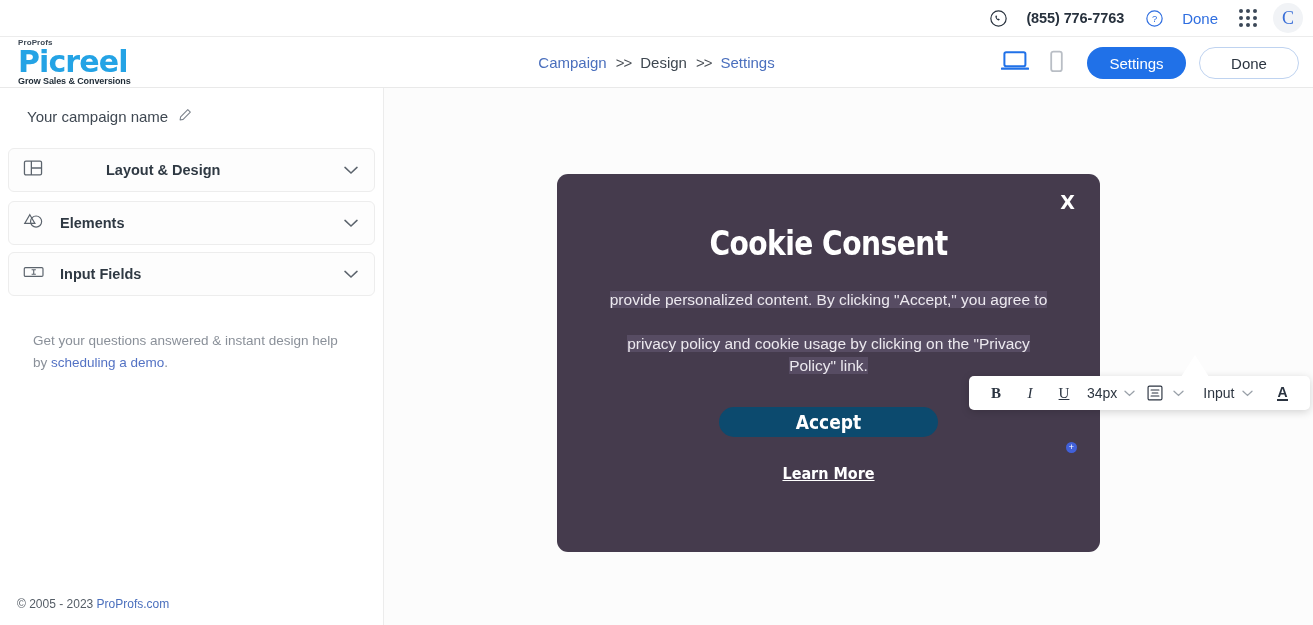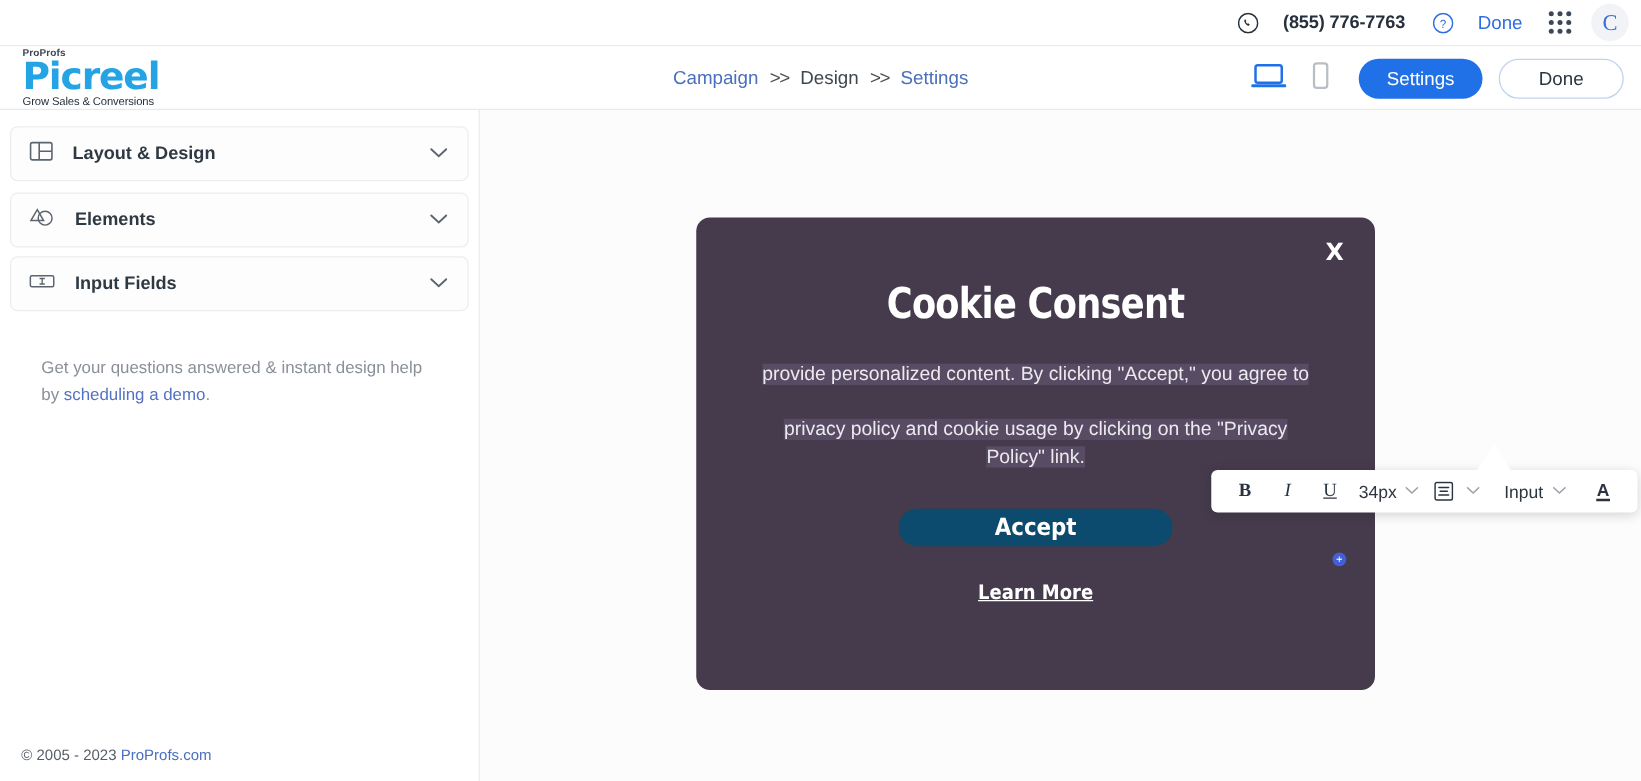"Grow Sales & Conversions" .logo-tag { font-weight: normal -> bold }
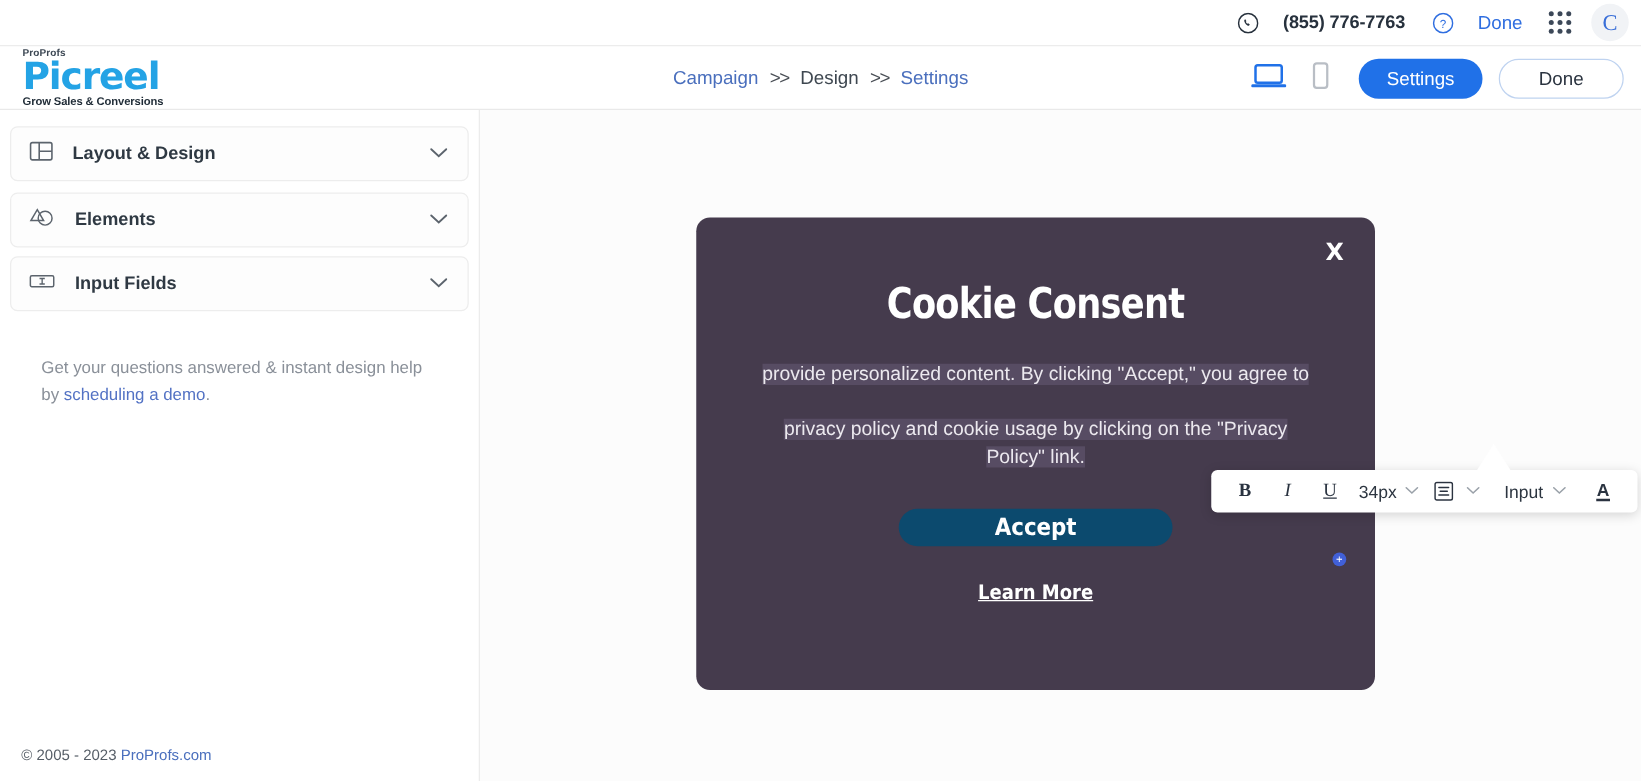"Your campaign name" div { html: none -> <div> <span>Your campaign name</span> <span> <svg> <path></path> </svg> </span> </div> }
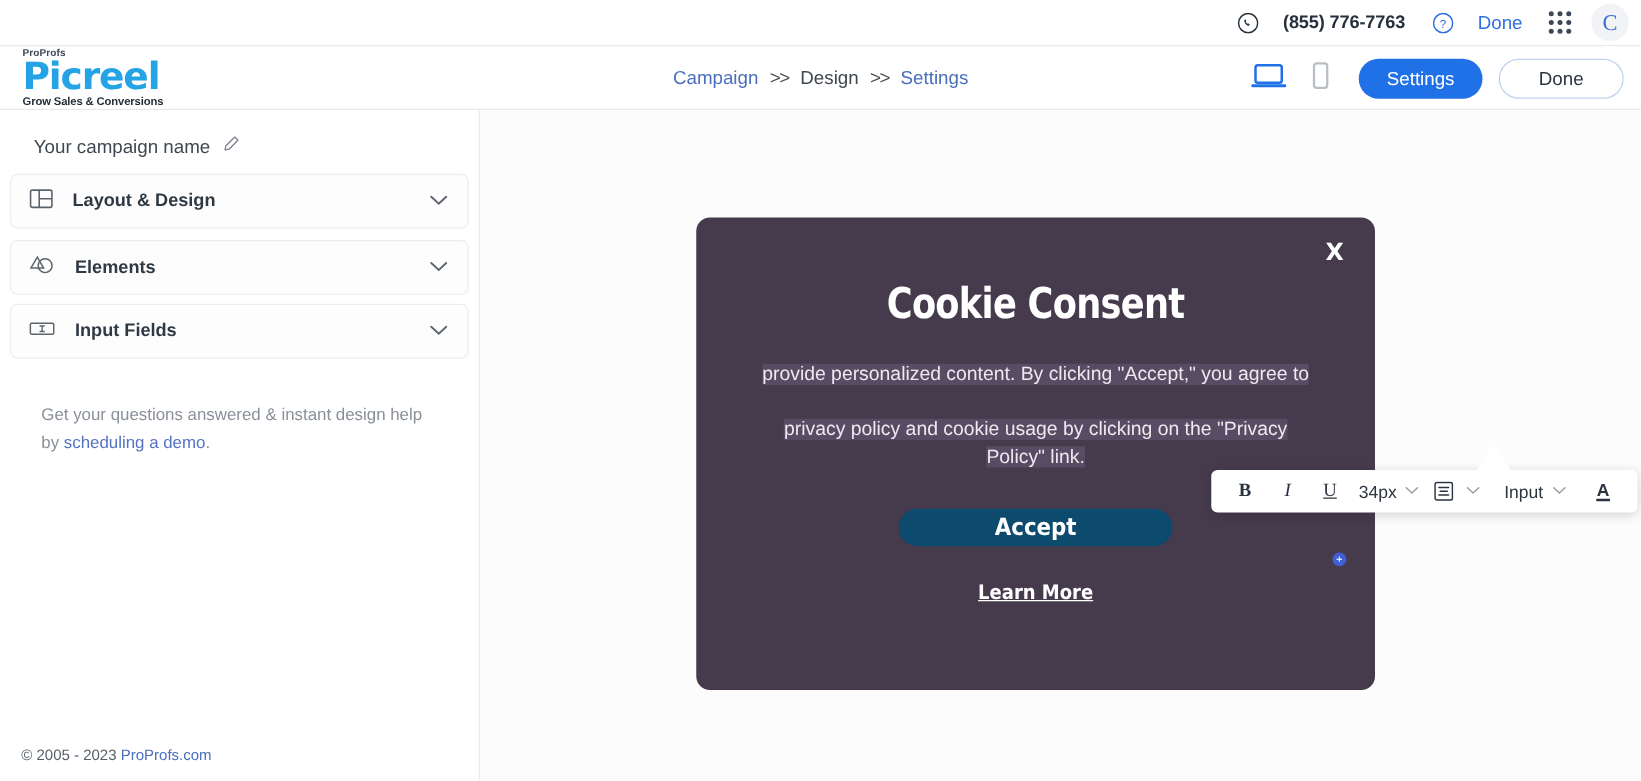"Layout & Design" #acc-1 { gap: none -> 48px; margin-top: 13px -> 23px }
